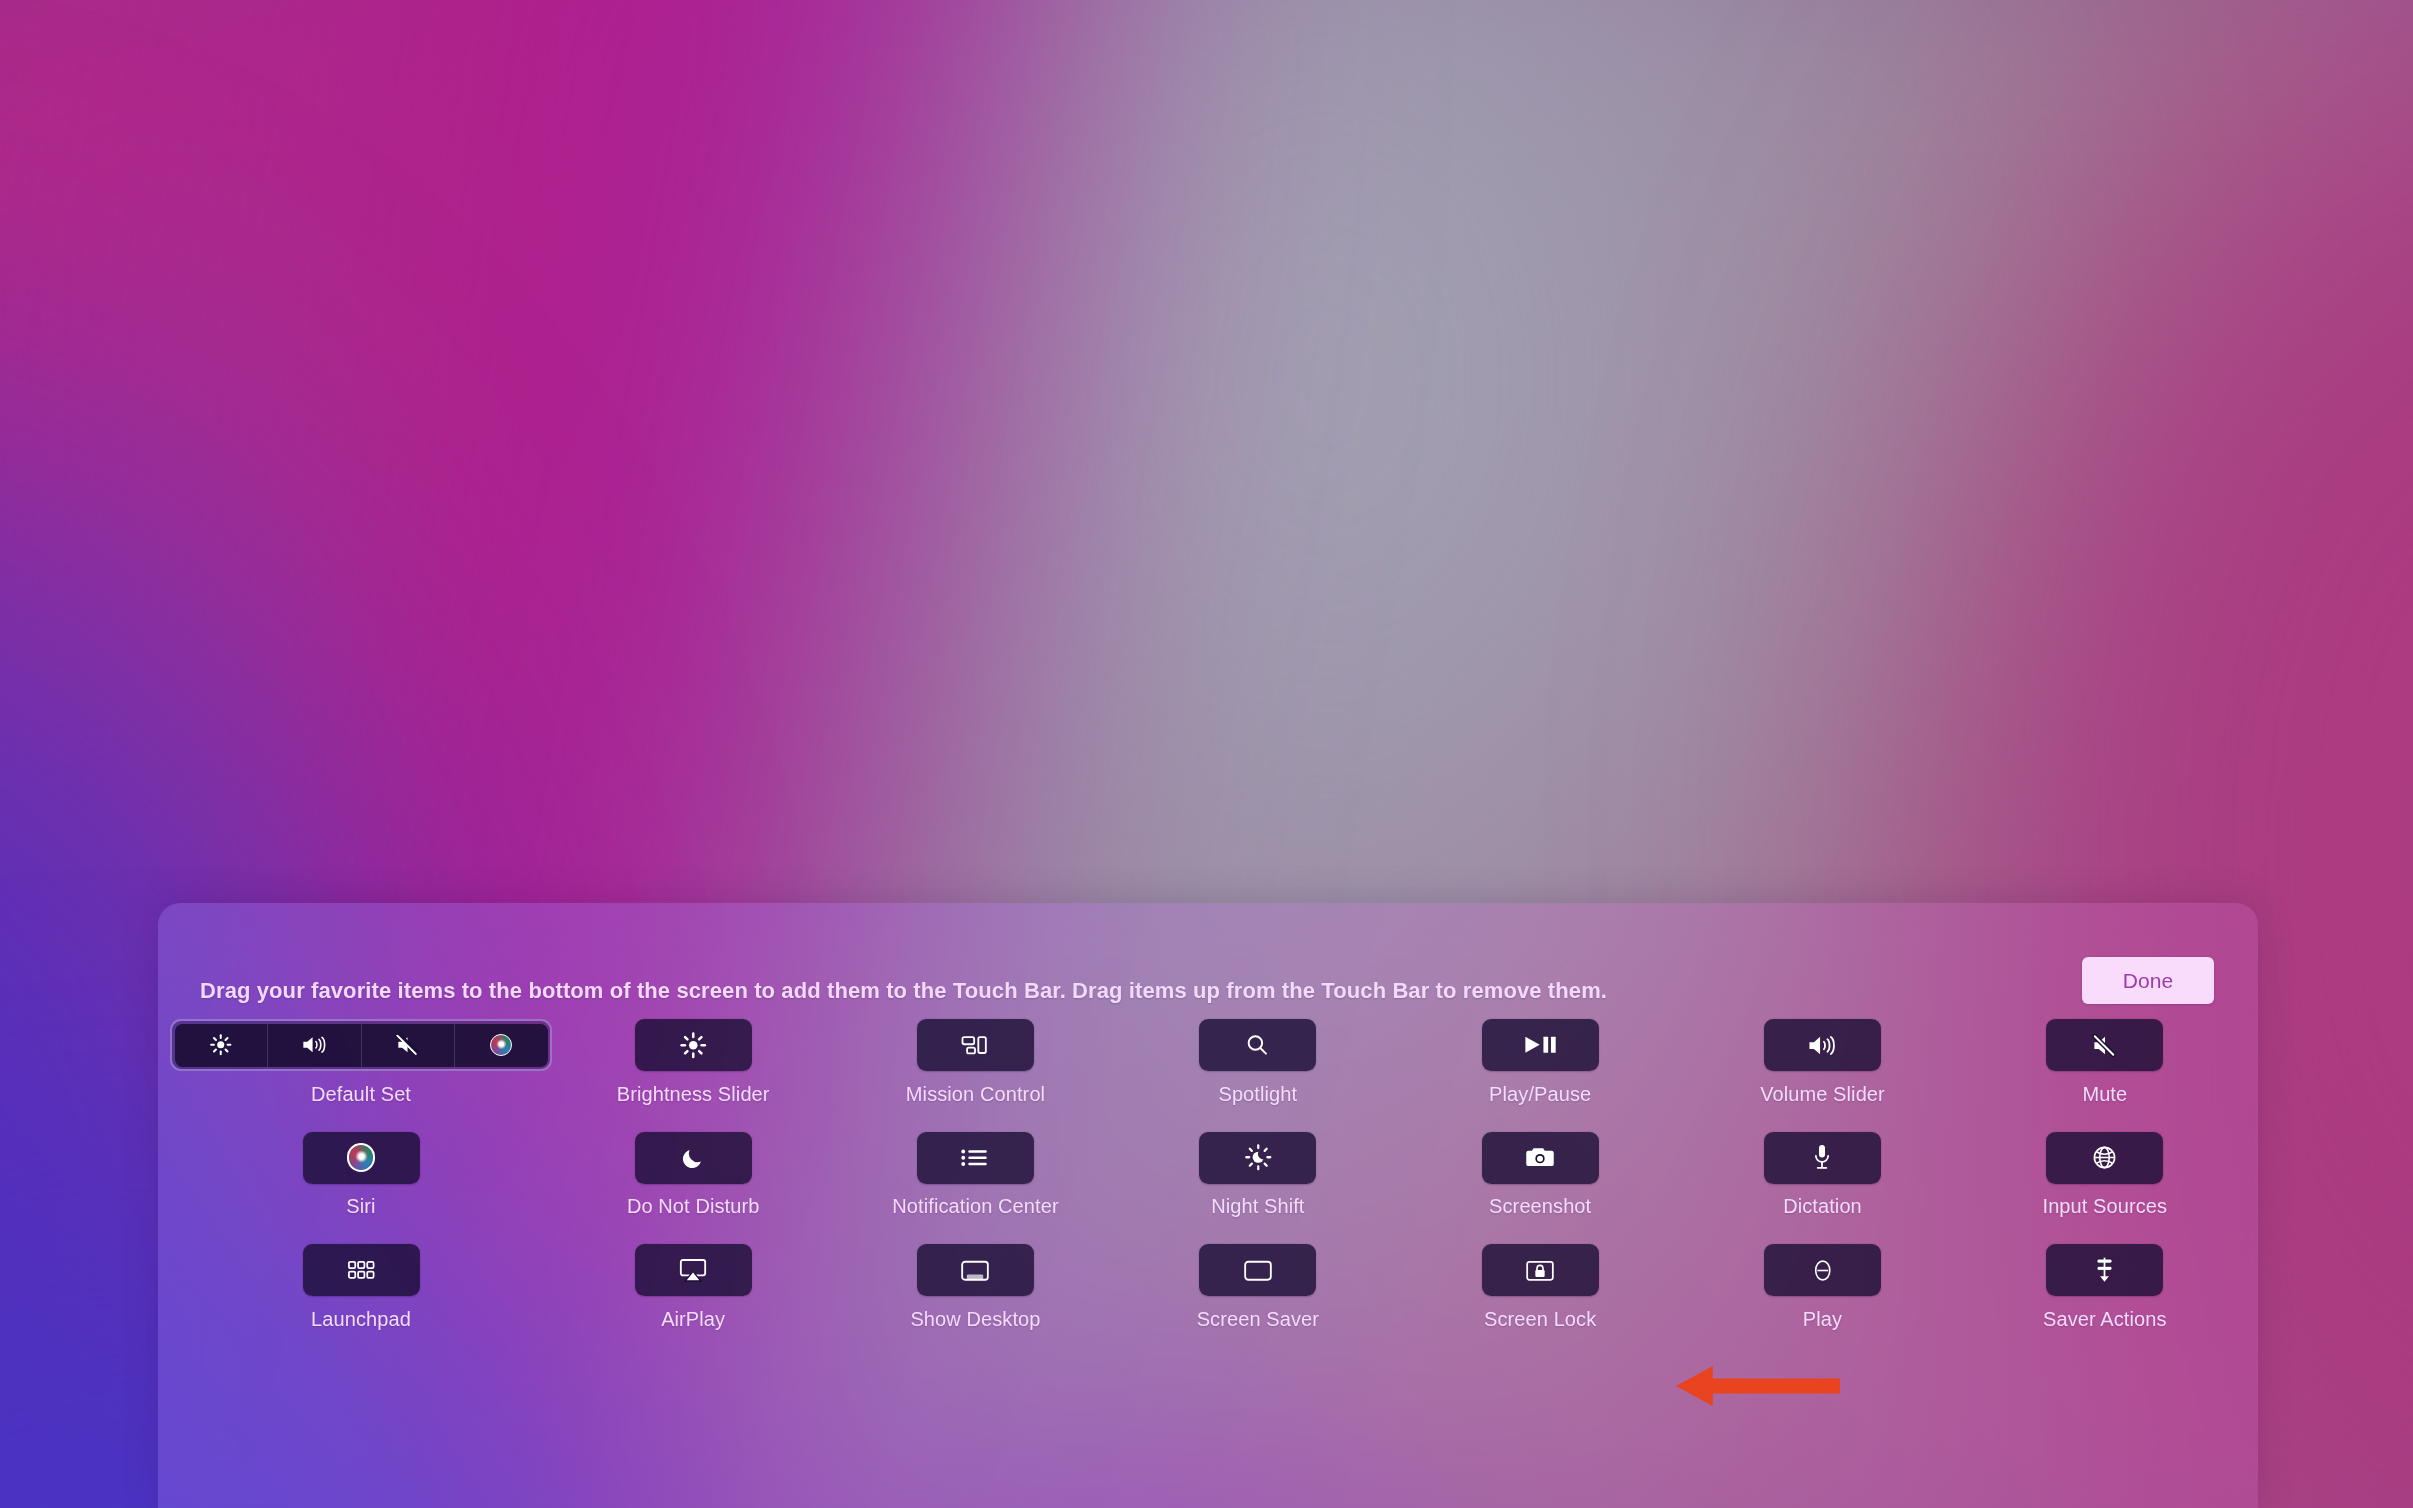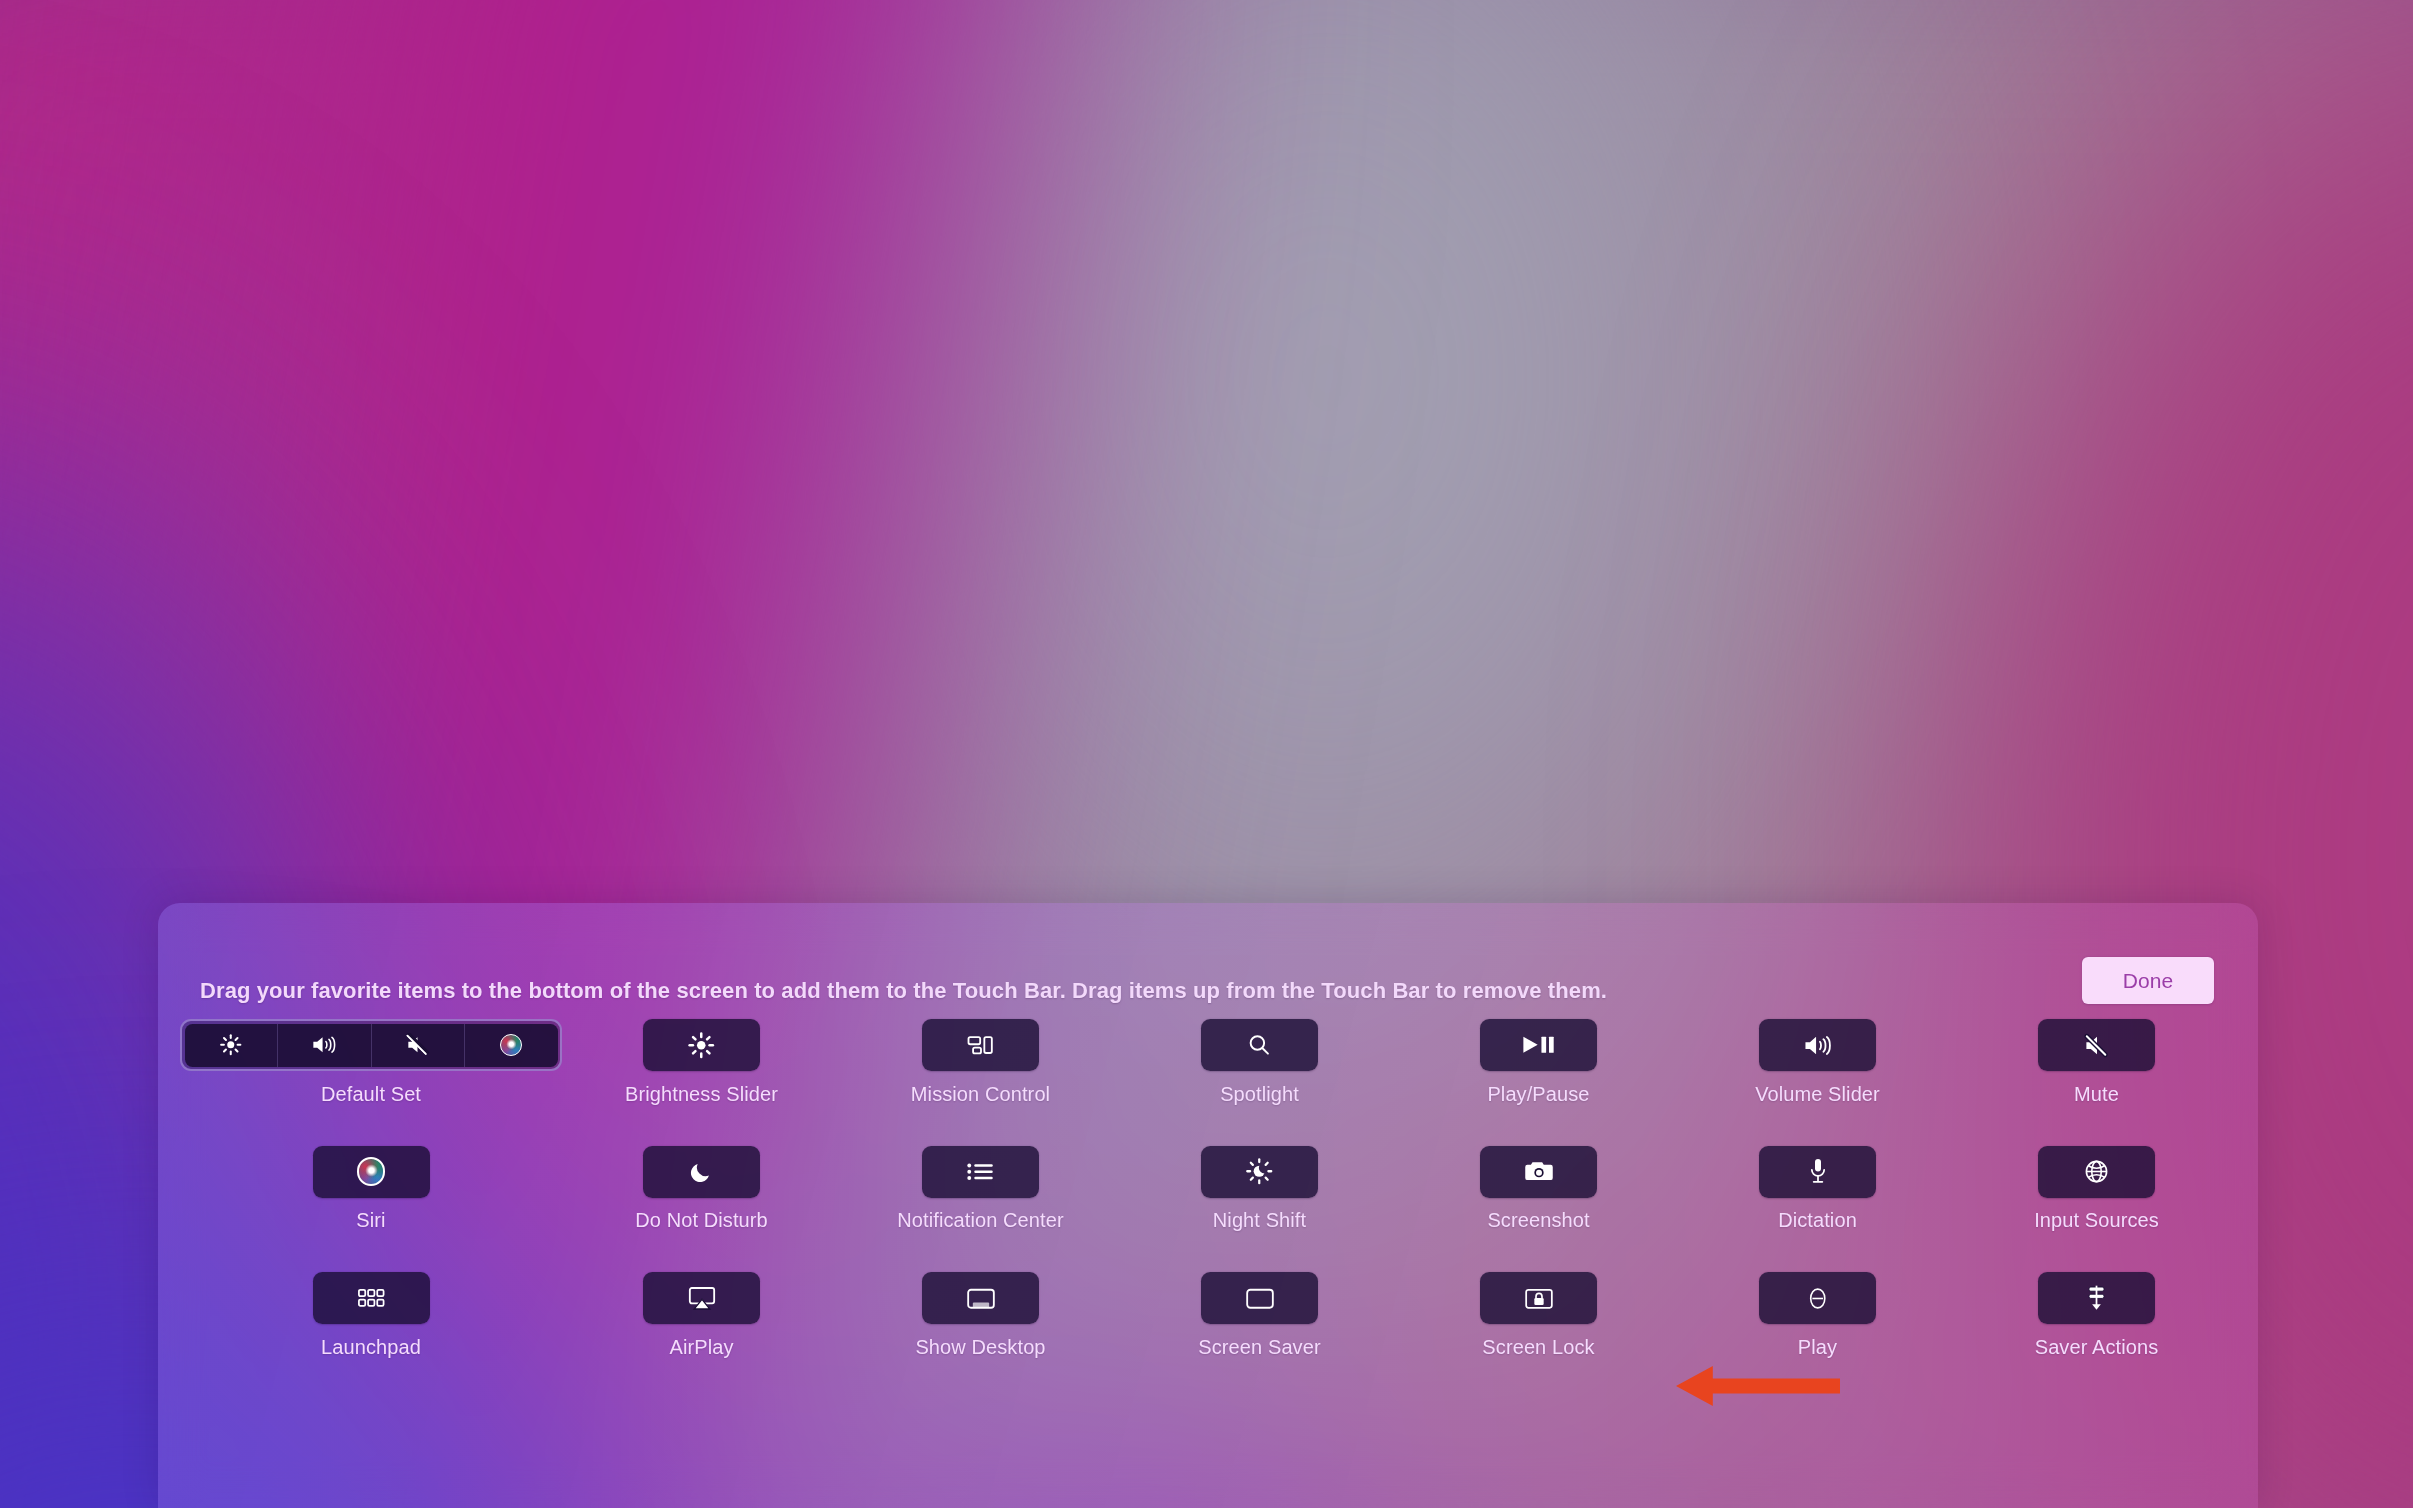"Default Set" #item-grid { padding: 0 22px -> 0 12px; row-gap: 40px -> 26px }
